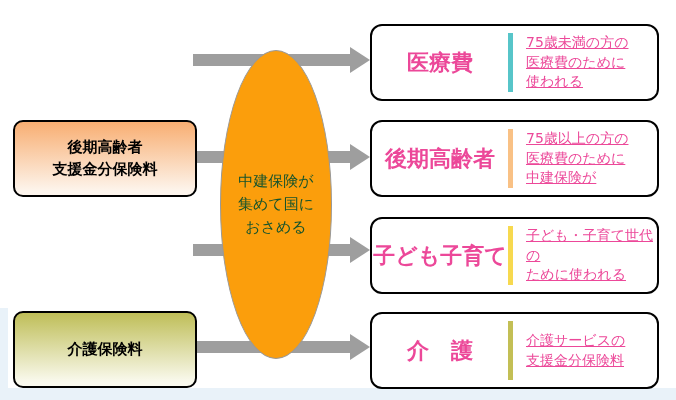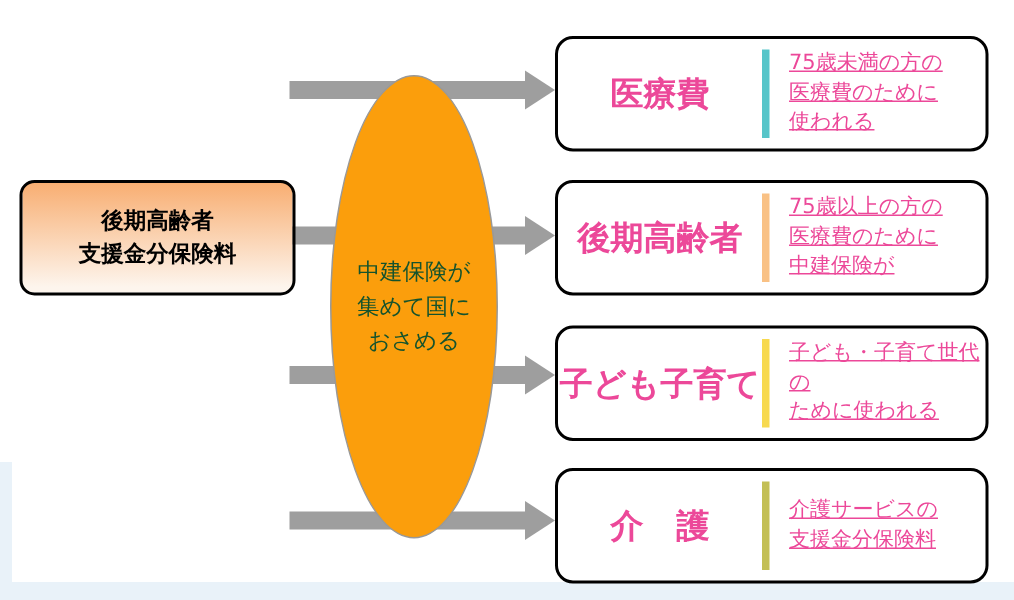"介護保険料" div.src { html: none -> <div> <span>介護保険料</span> </div> }
